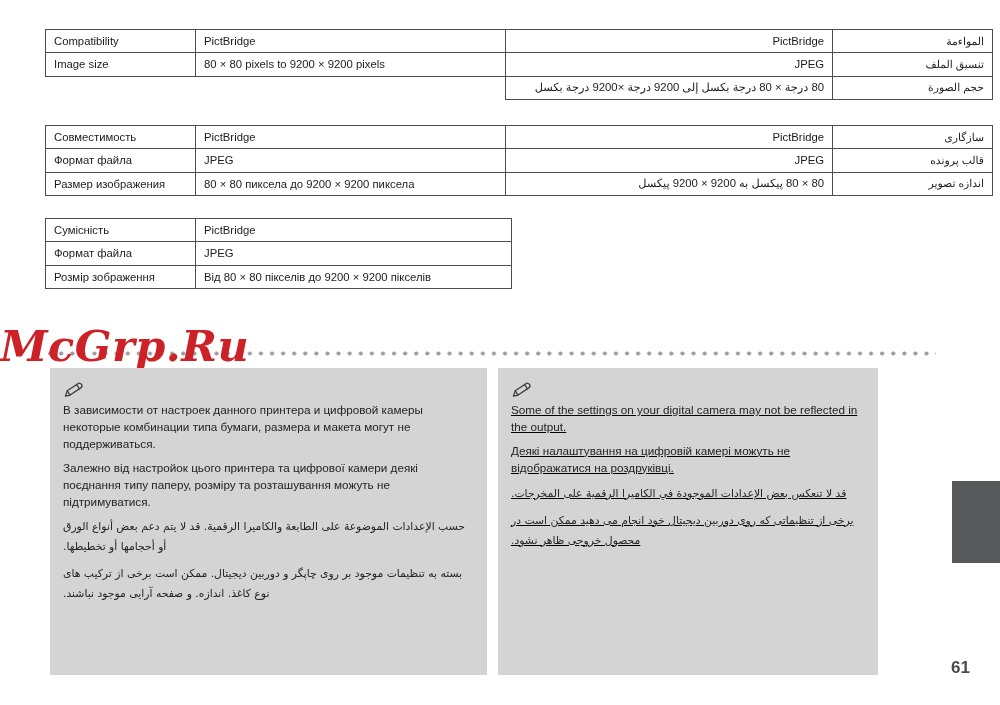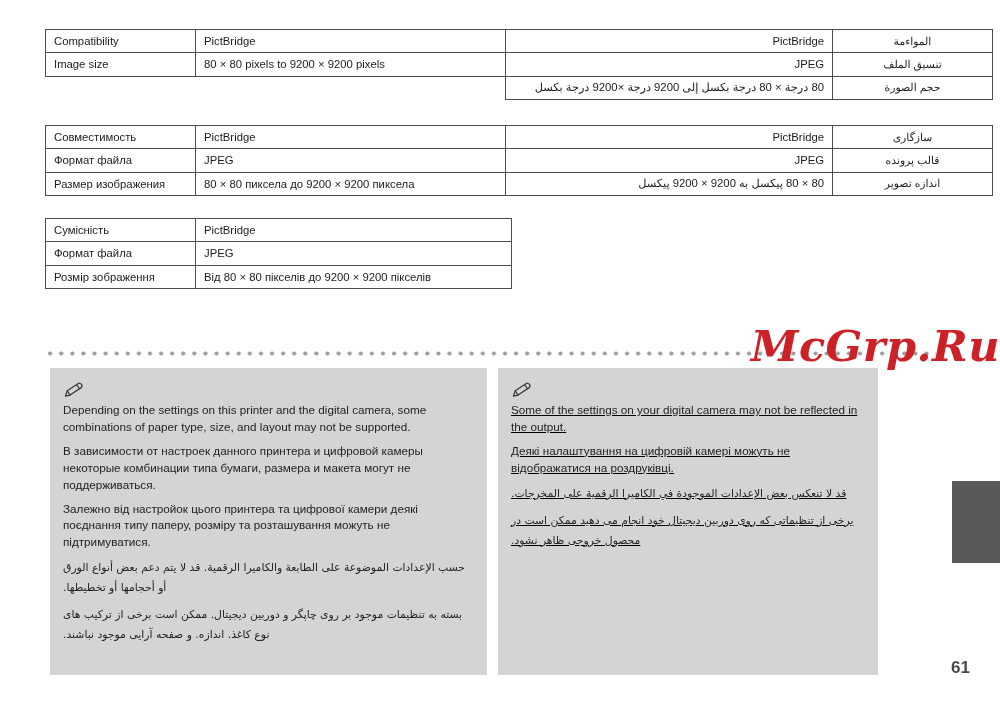"المواءمة" .spec-right td.col-label { text-align: center -> right }
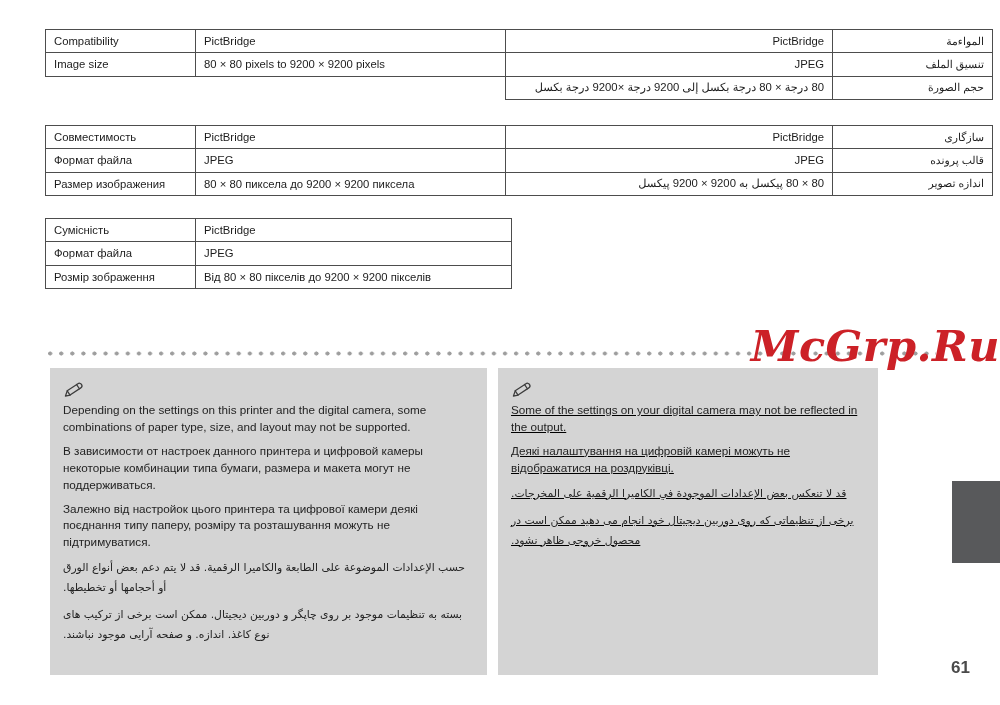"McGrp.Ru" .watermark { text-align: right -> left }
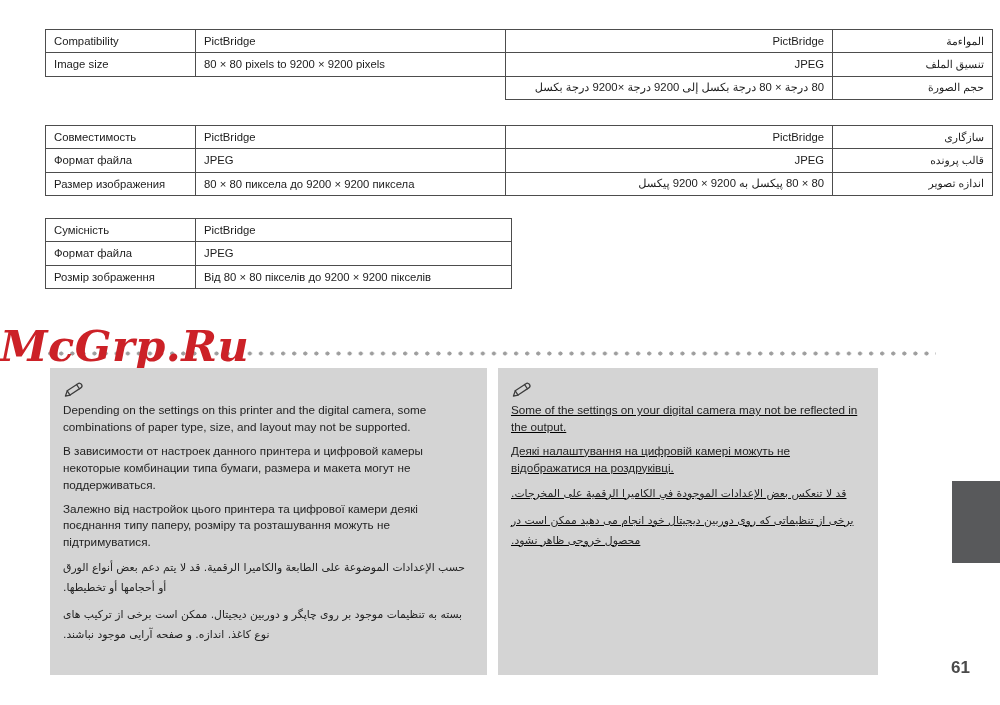"Depending on the settings on" p.ltr { html: <p>Depending on the settings on this printer and the digital camera, some combinations of paper type, size, and layout may not be supported.</p> -> none }
